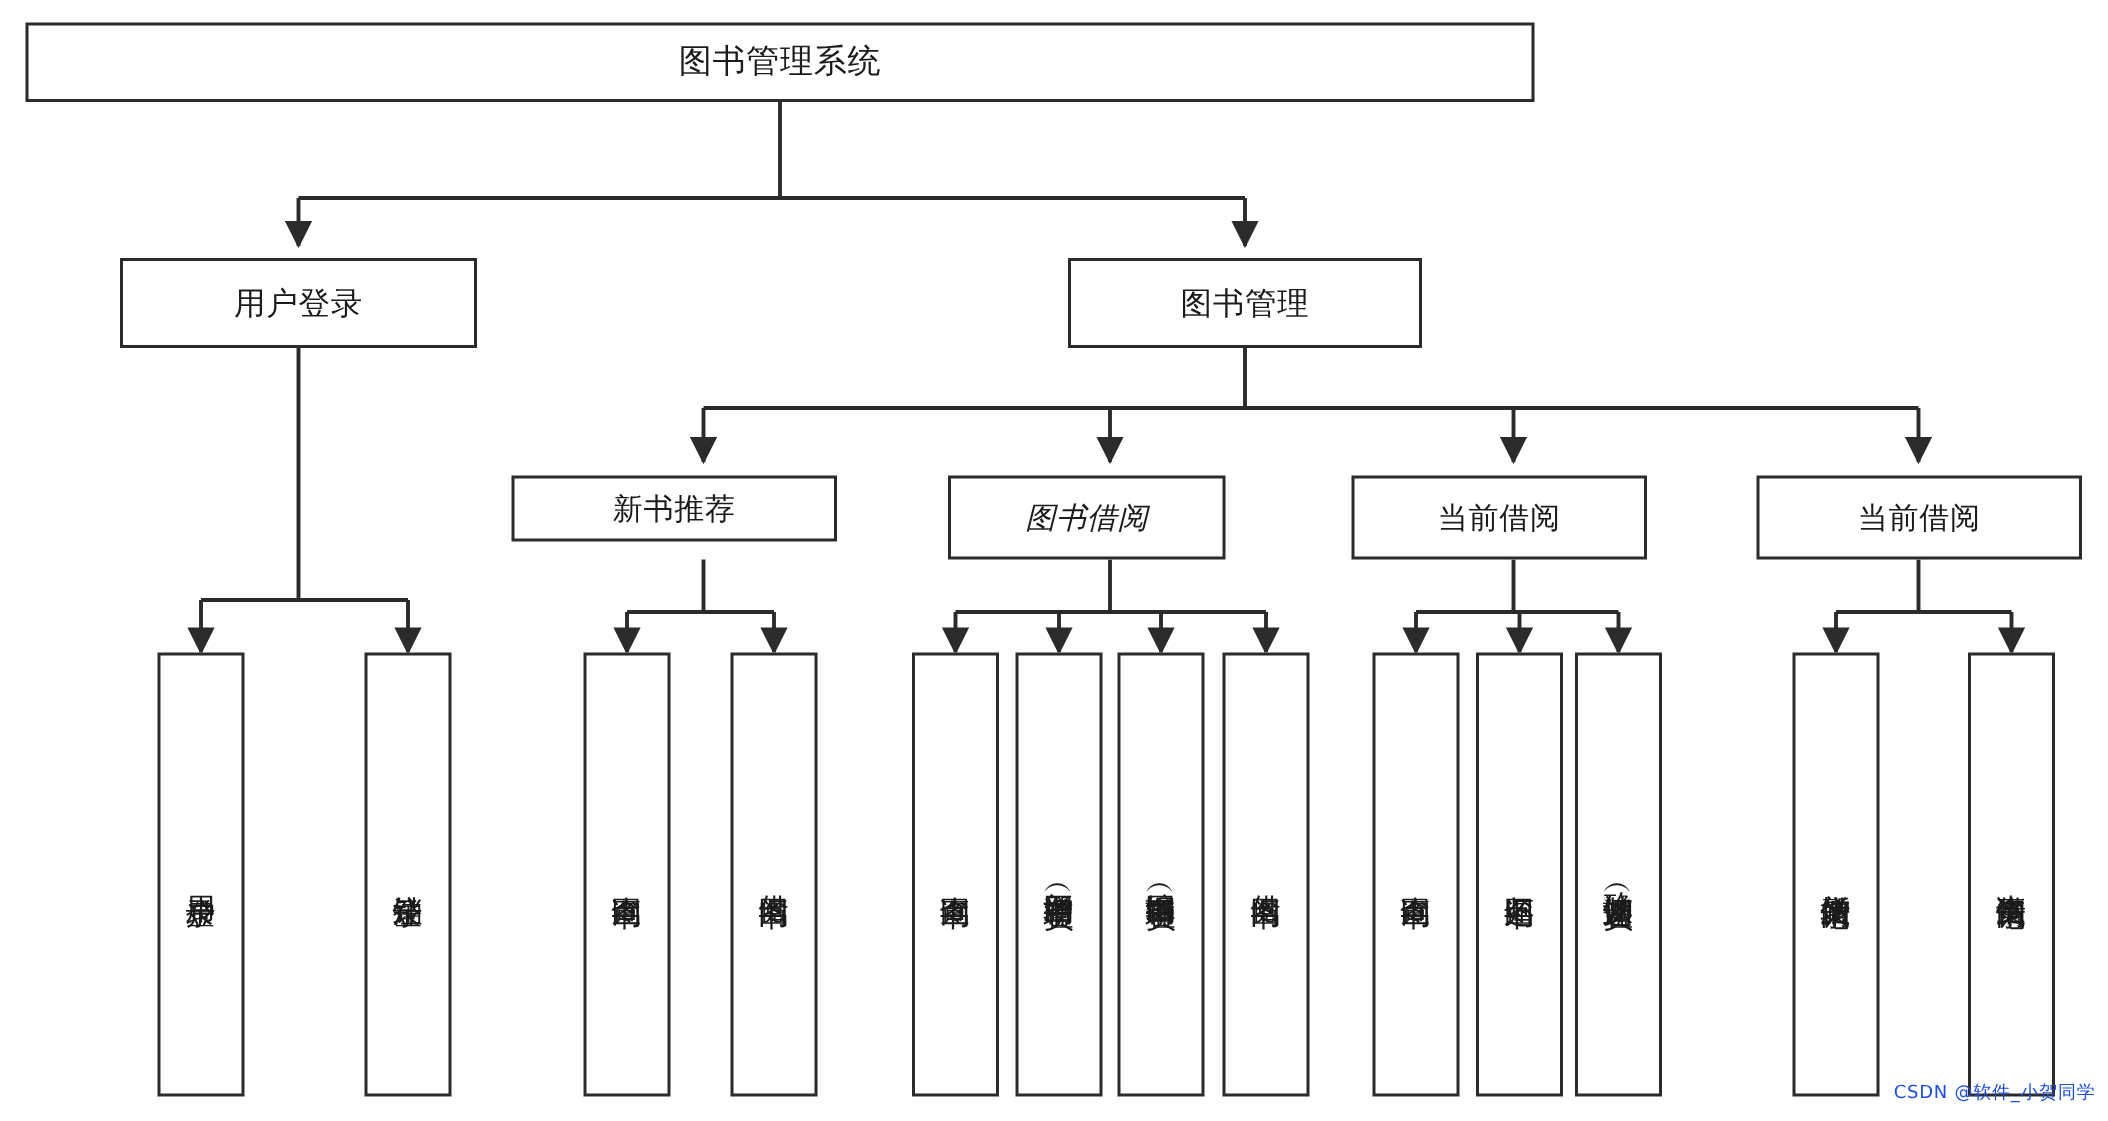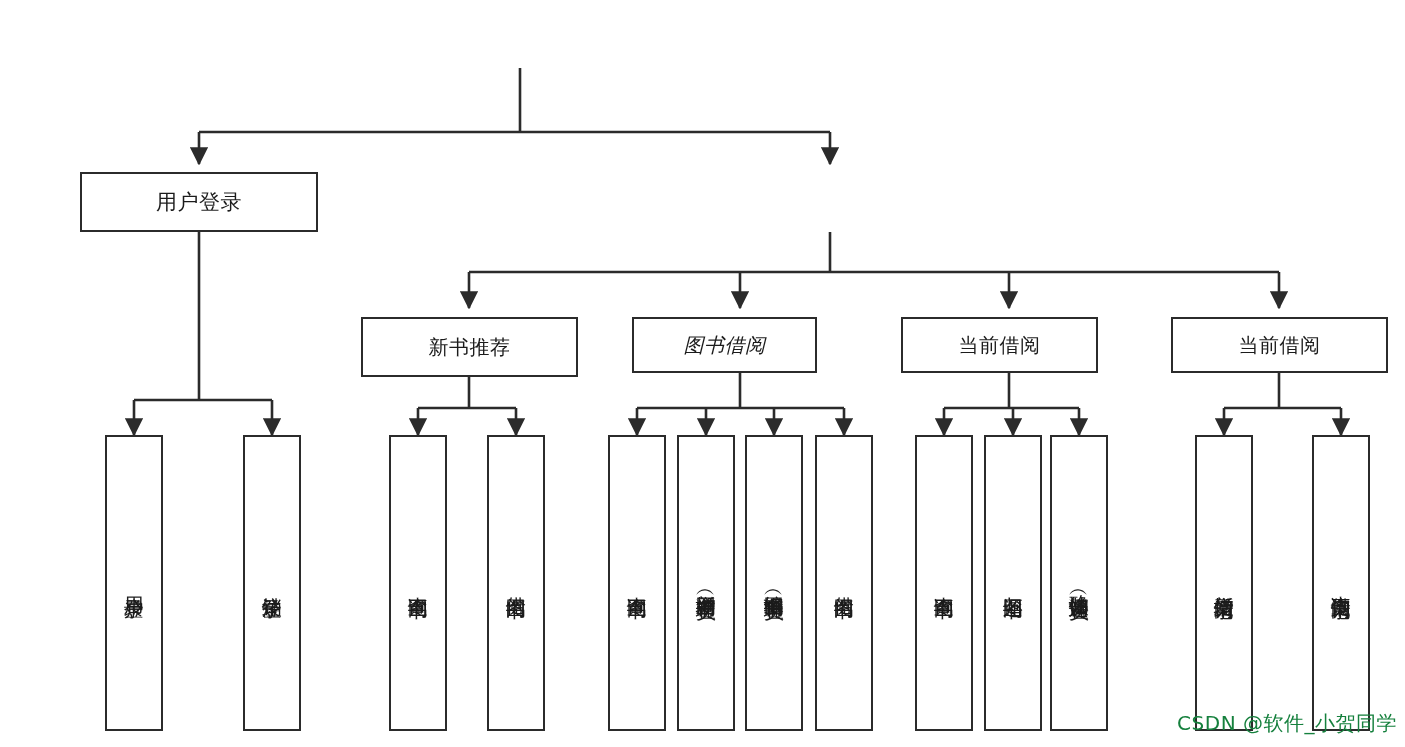"图书管理系统" div.node-box { html: none -> <div> <span>图书管理系统</span> </div> }
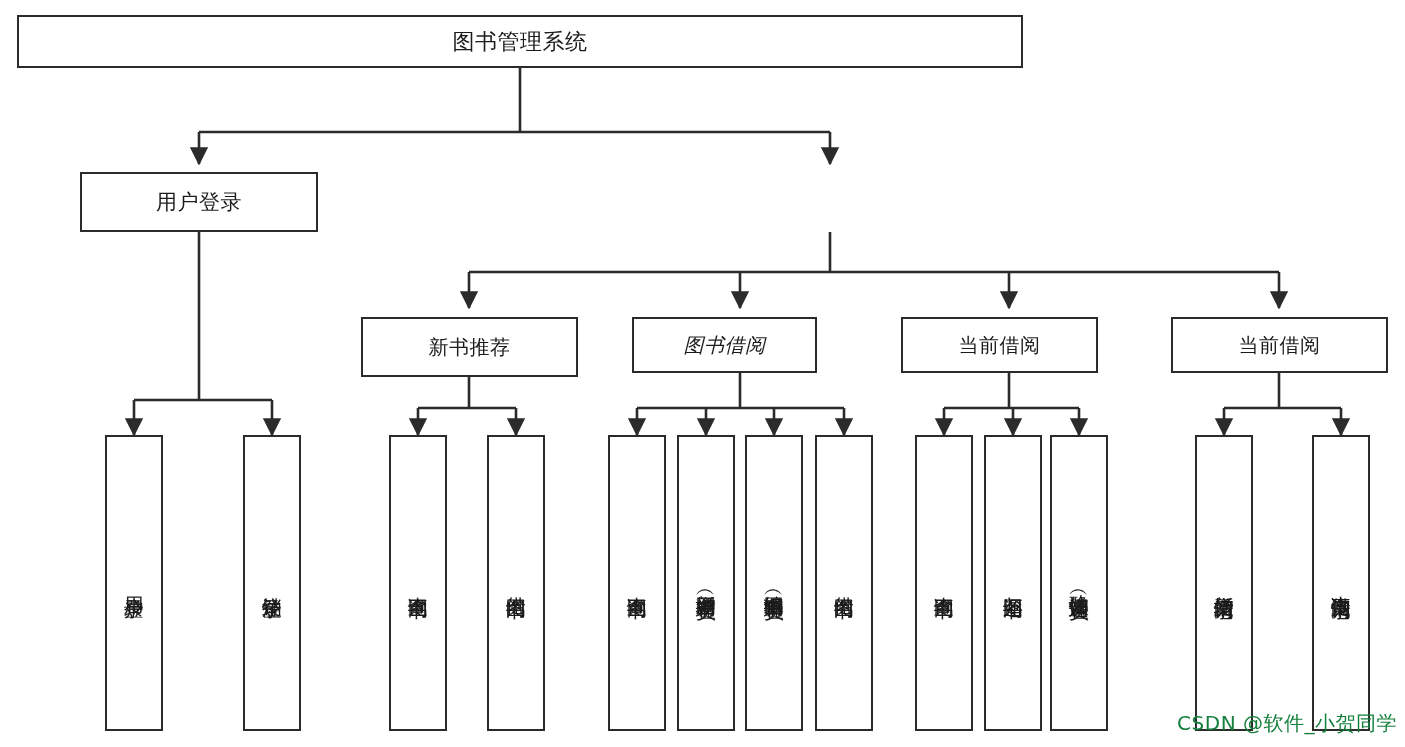"图书管理" div.node-box { html: none -> <div> <span>图书管理</span> </div> }
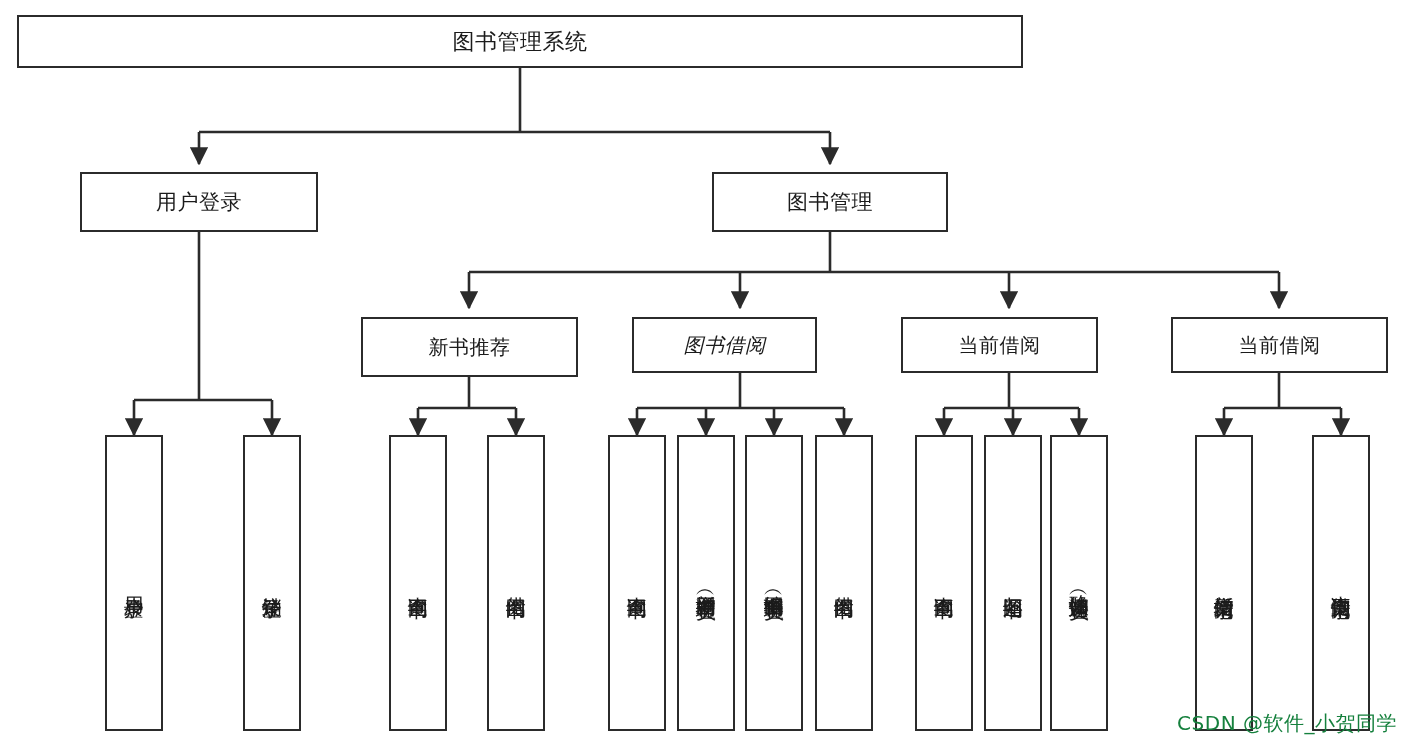"新书推荐" div.node-box { height: 60px -> 44px; left: 361px -> 341px }
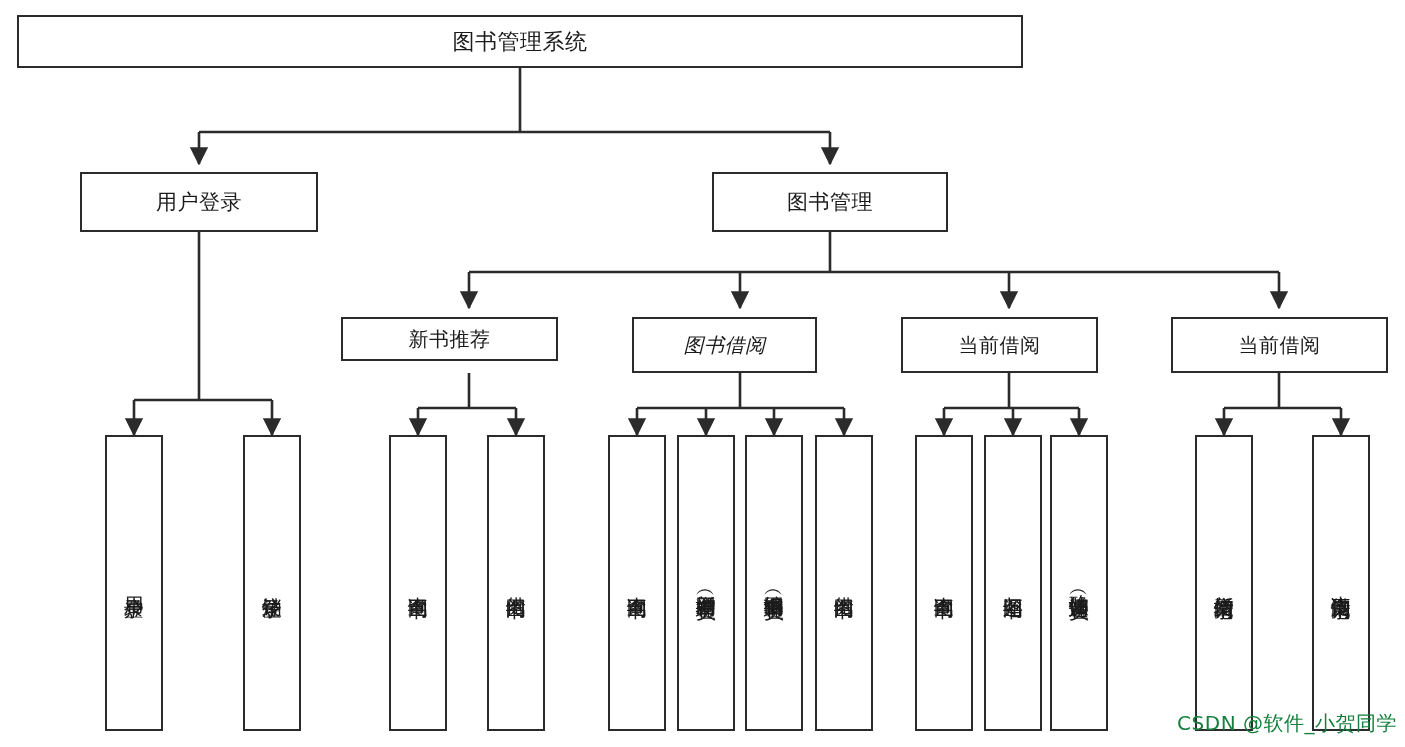"CSDN @软件_小贺同学" .watermark { color: #15803d -> #1d4ed8; font-size: 20px -> 12px }
